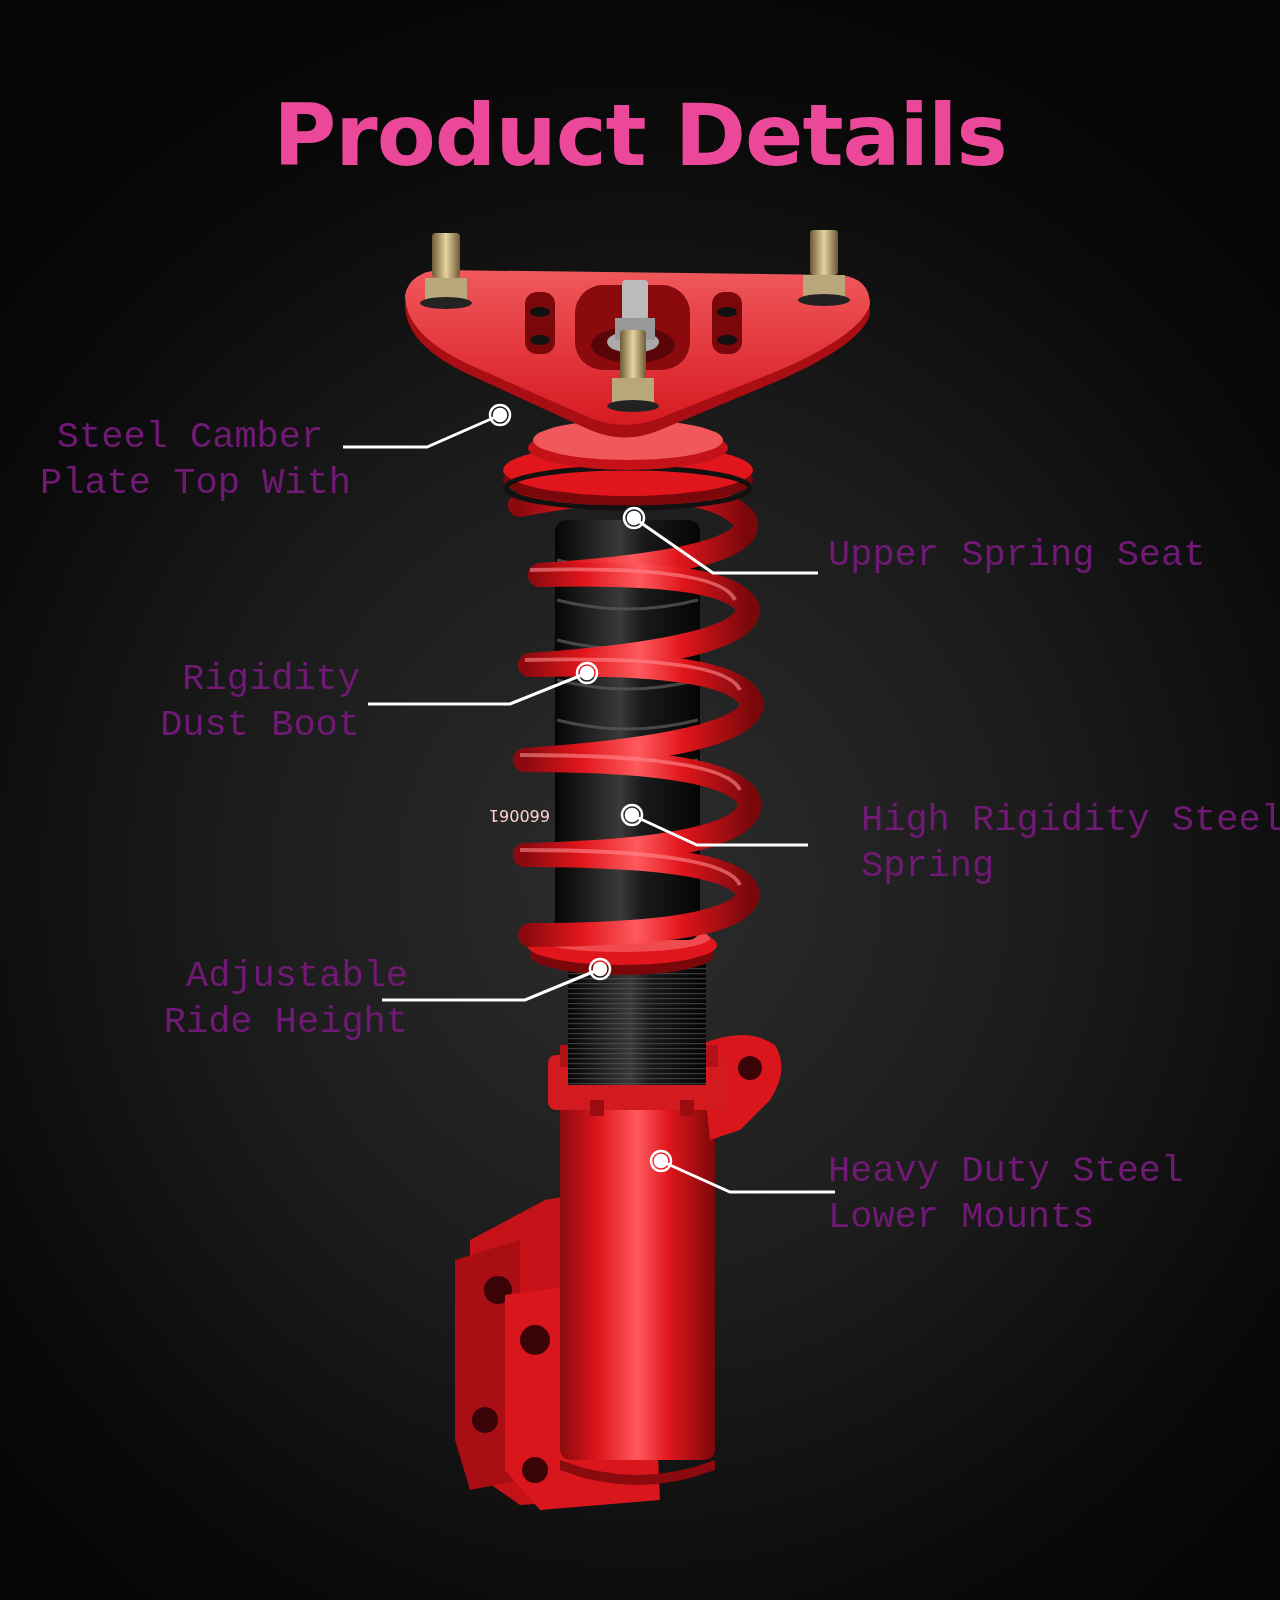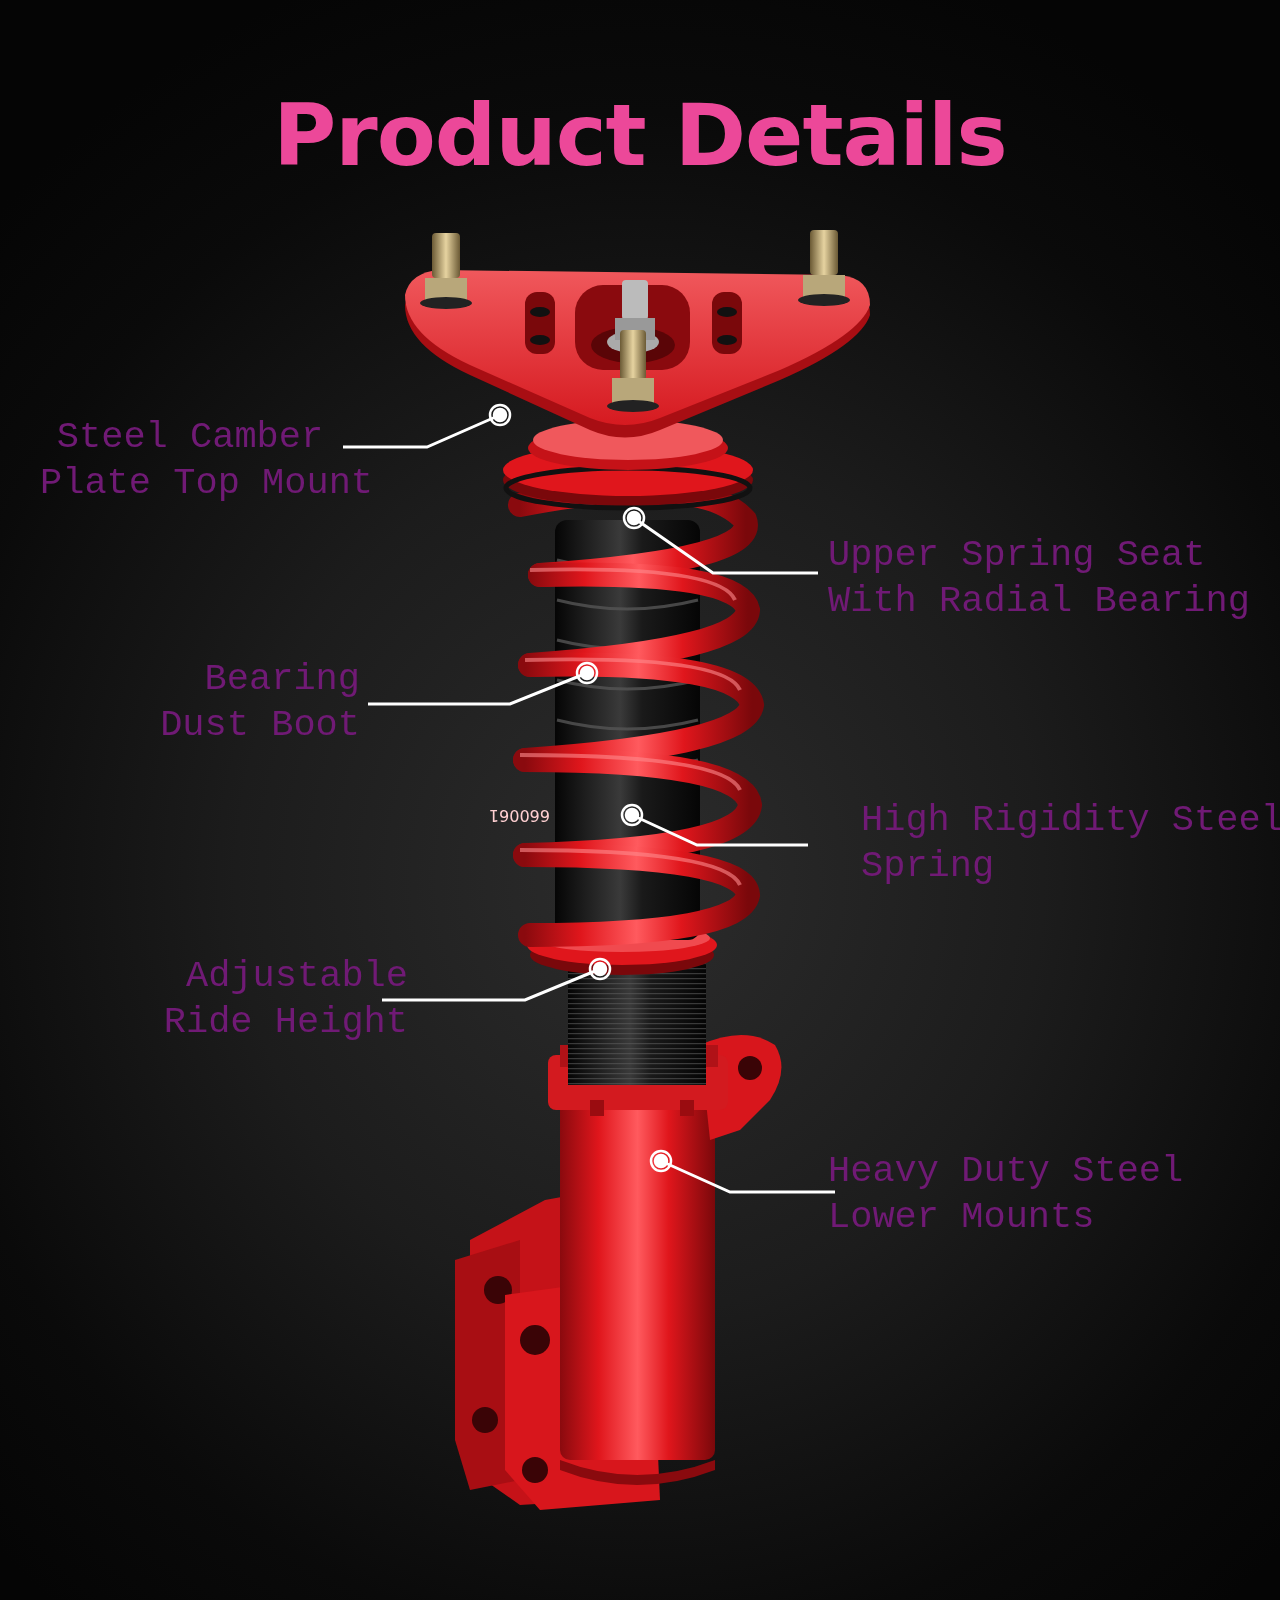"Plate Top Mount" span { text: Mount -> With }
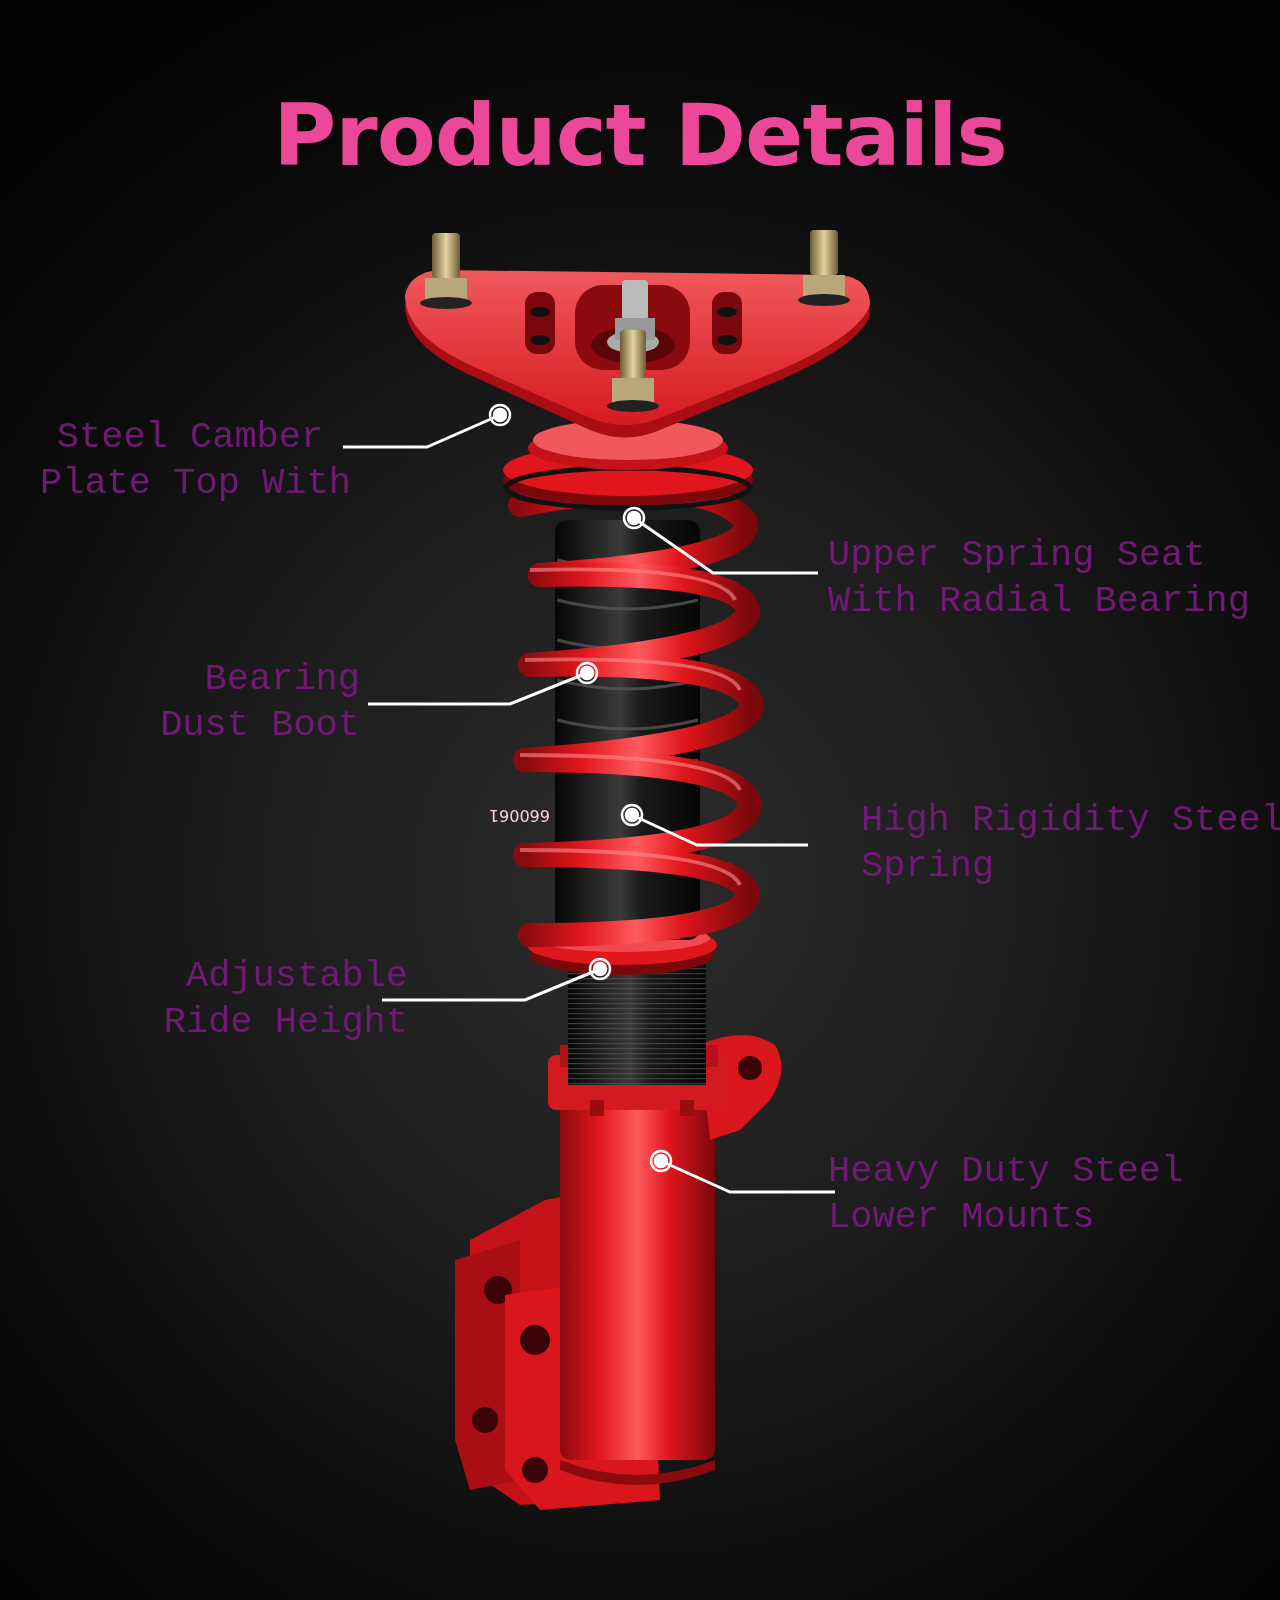"With Radial Bearing" span { html: <span>With Radial Bearing</span> -> none }
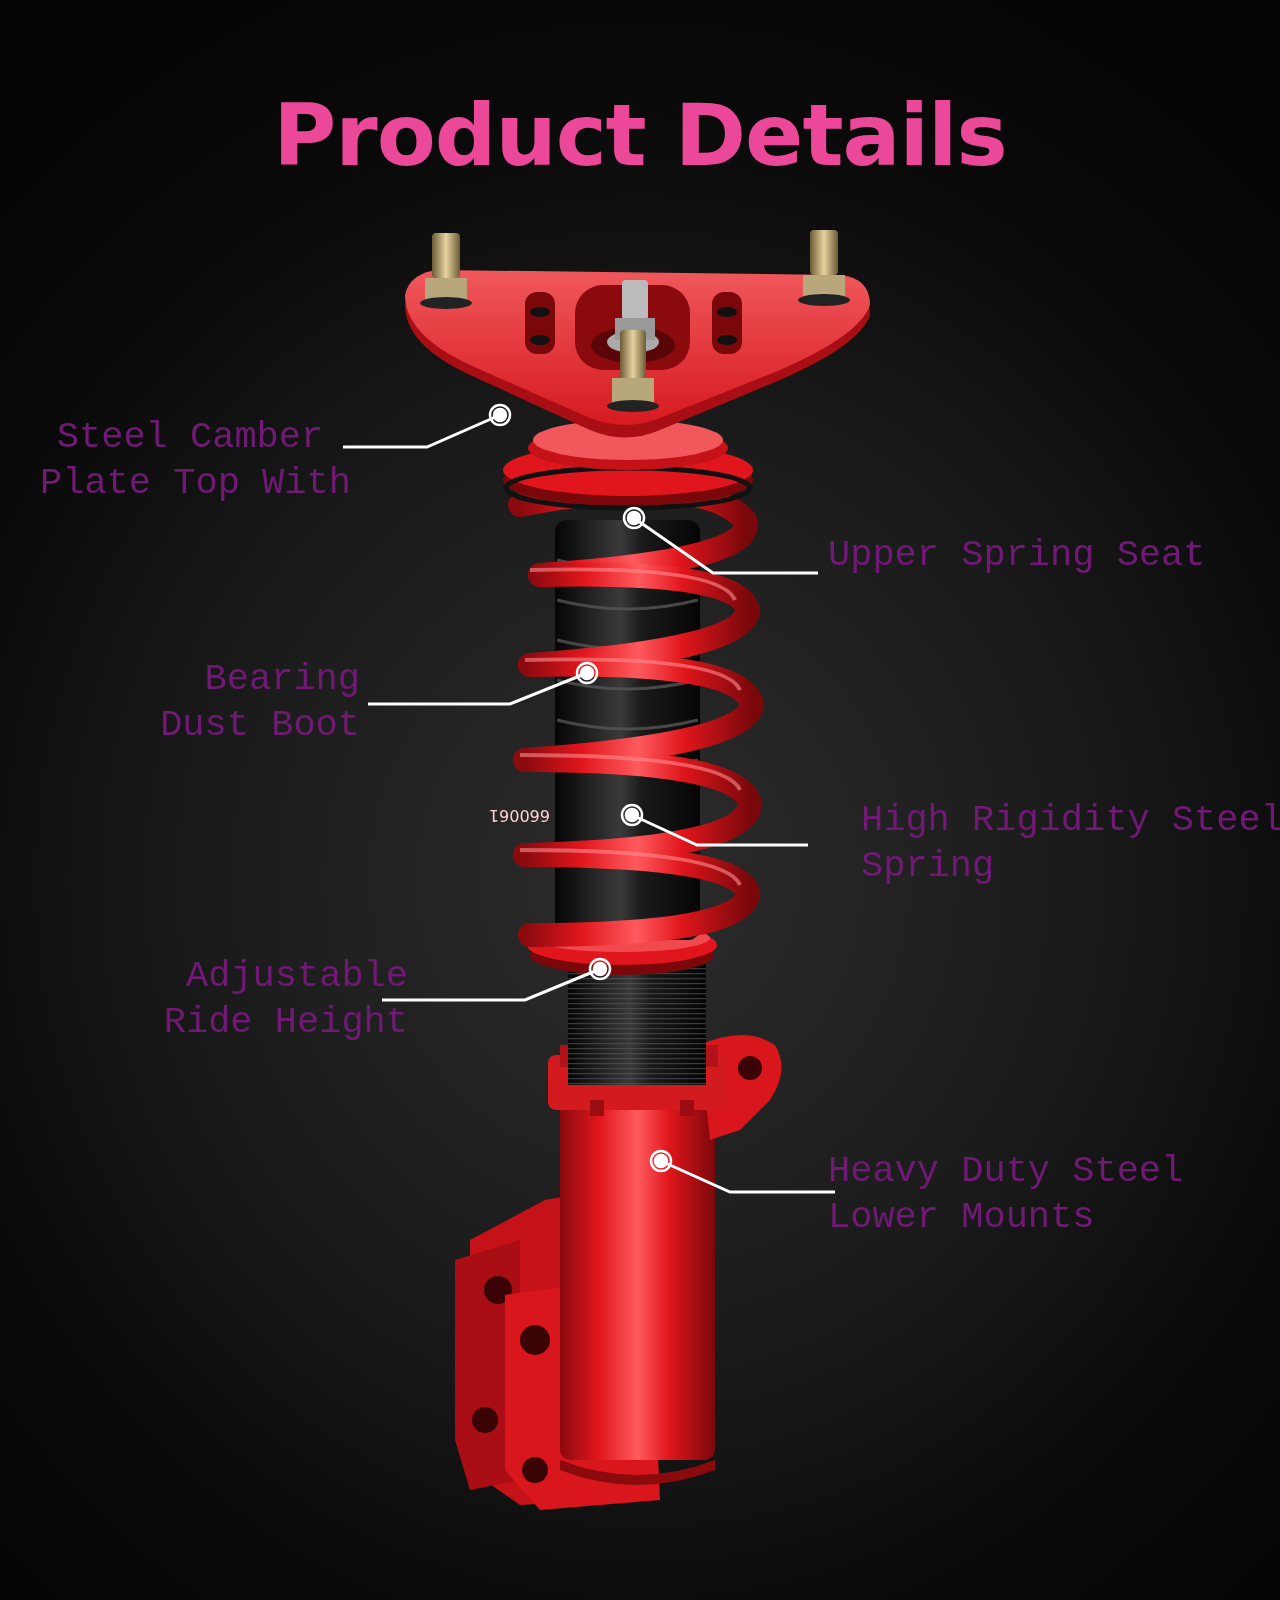"Bearing" span { text: Bearing -> Rigidity }
